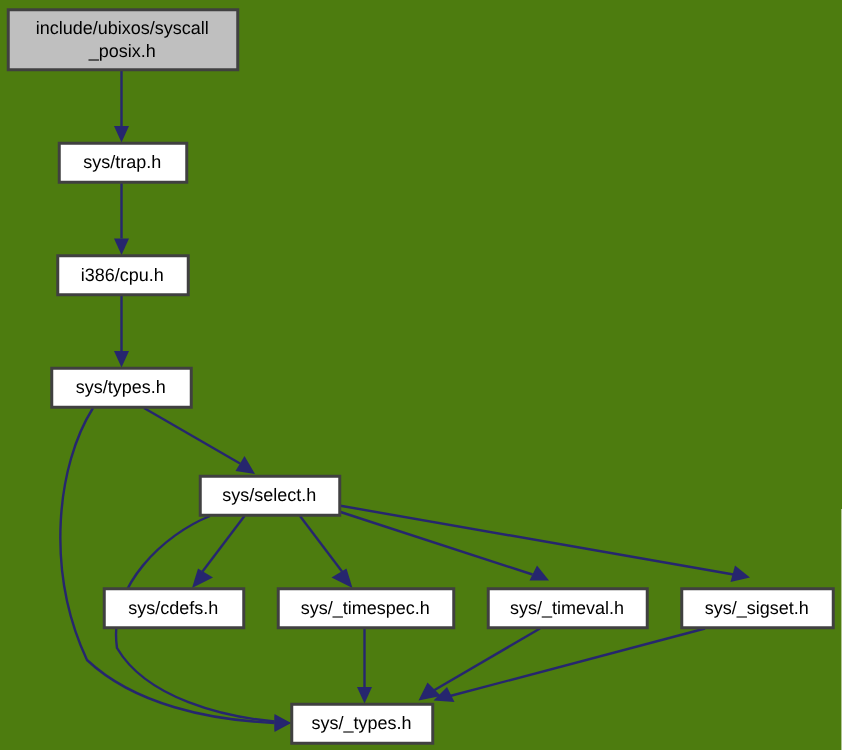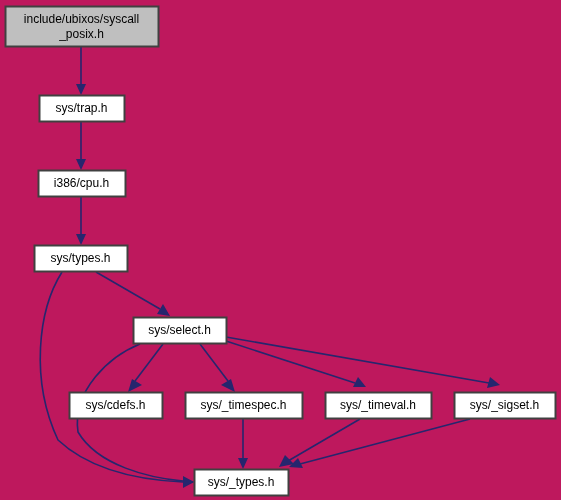"include/ubixos/syscall" #canvas-wrap { background: #be185d -> #4d7c0f }
